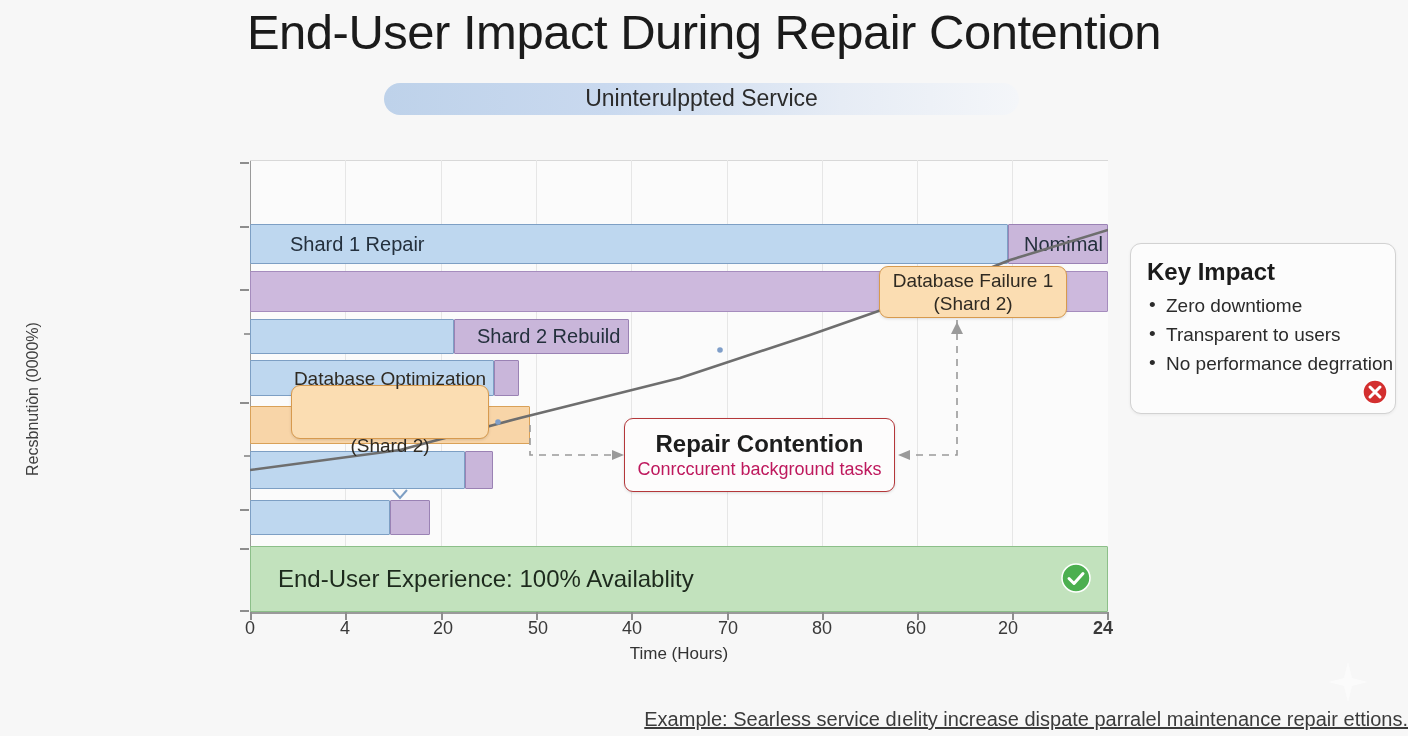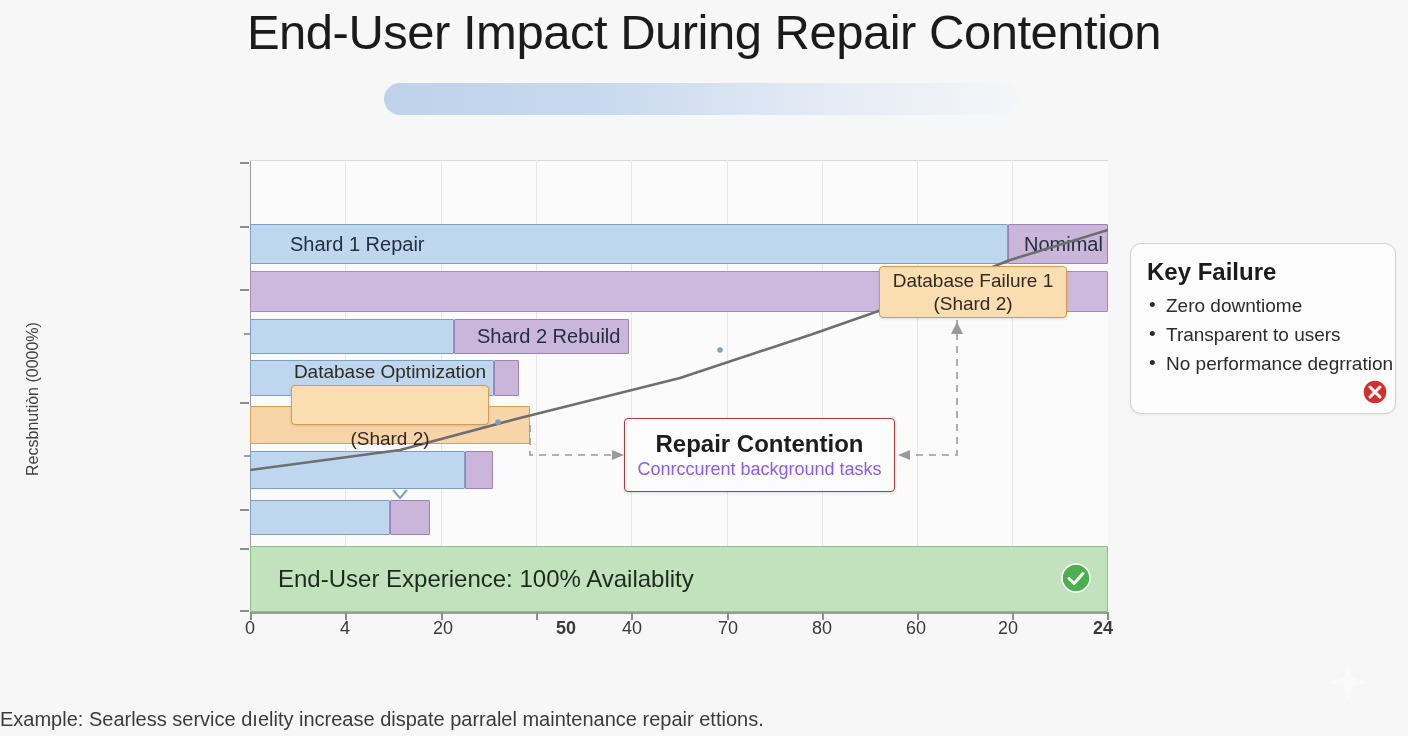"Uninterulppted Service" div.banner-text { html: none -> <div>Uninterulppted Service</div> }
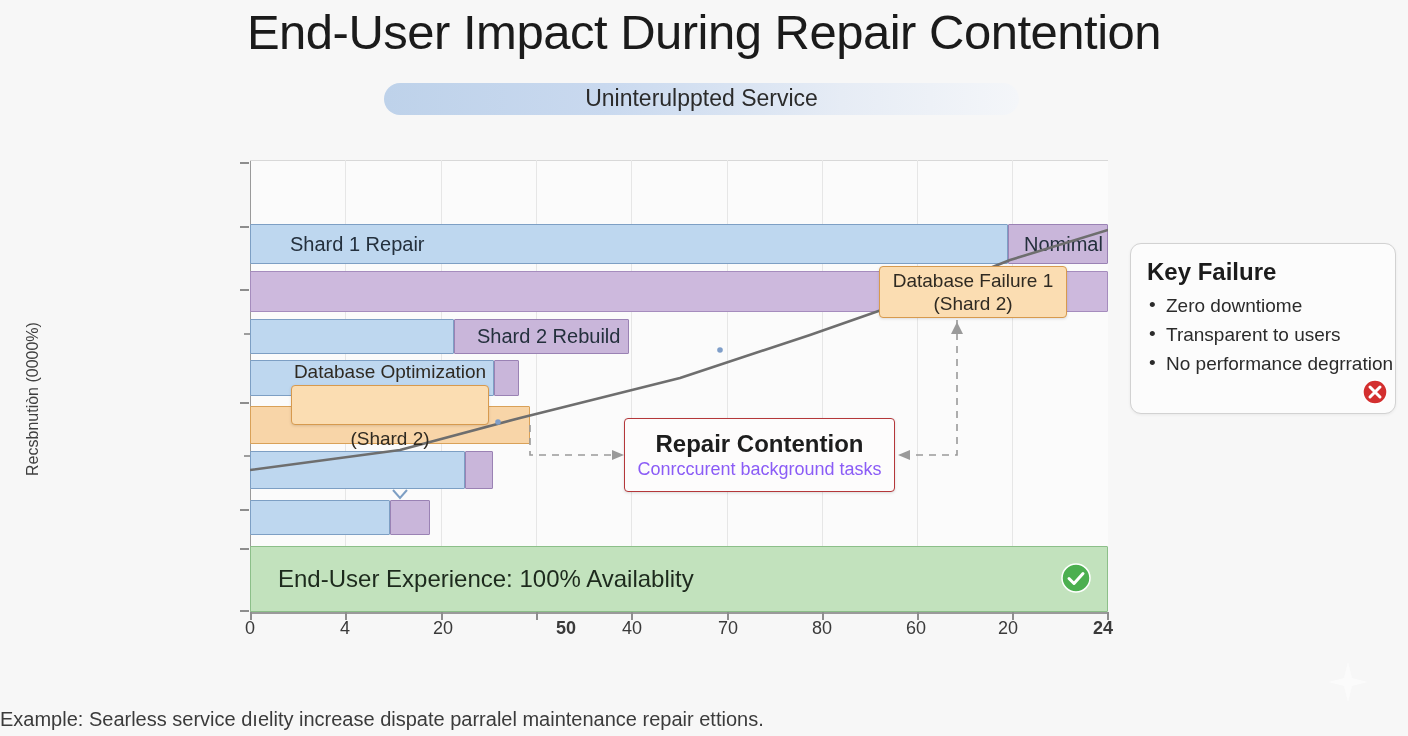"Database Failure 1" .callout { border-radius: 4px -> 9px }
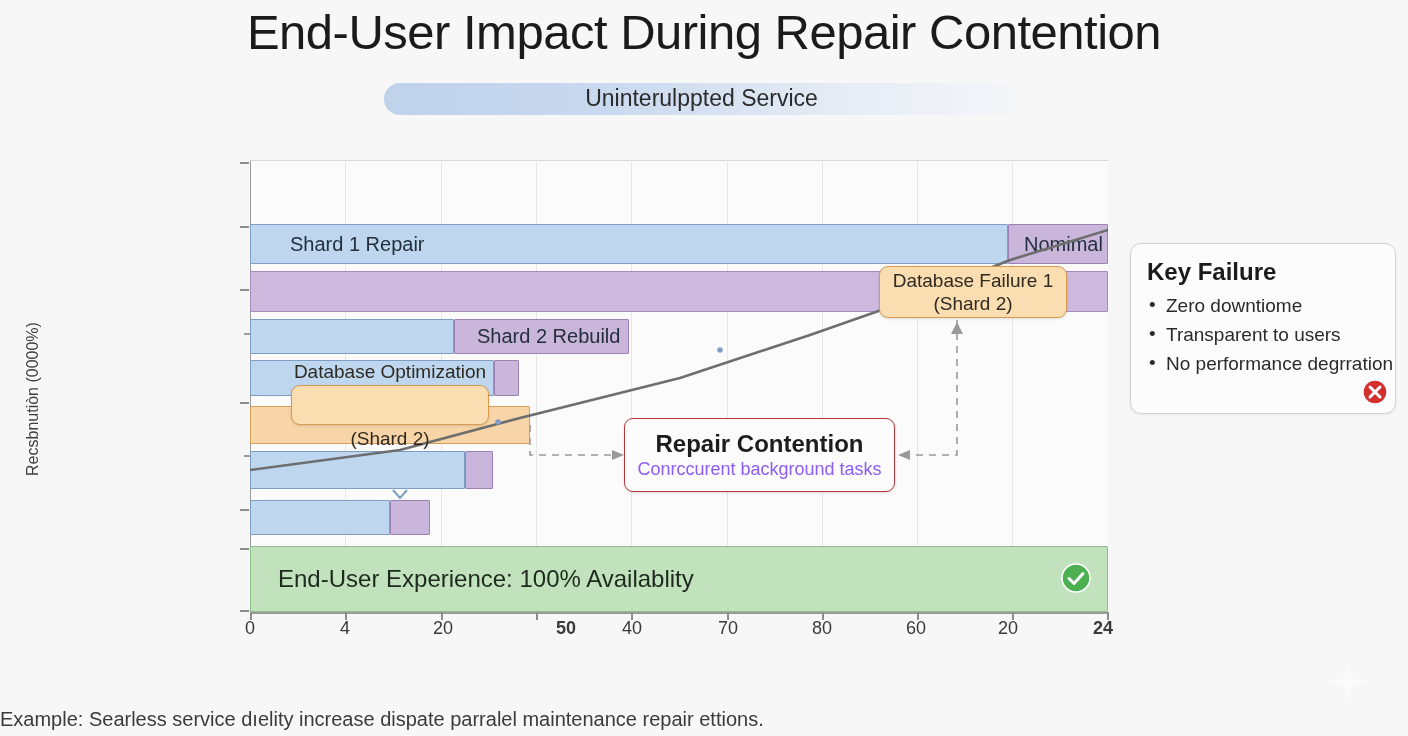"Key Failure" div.keytitle { text: Failure -> Impact }
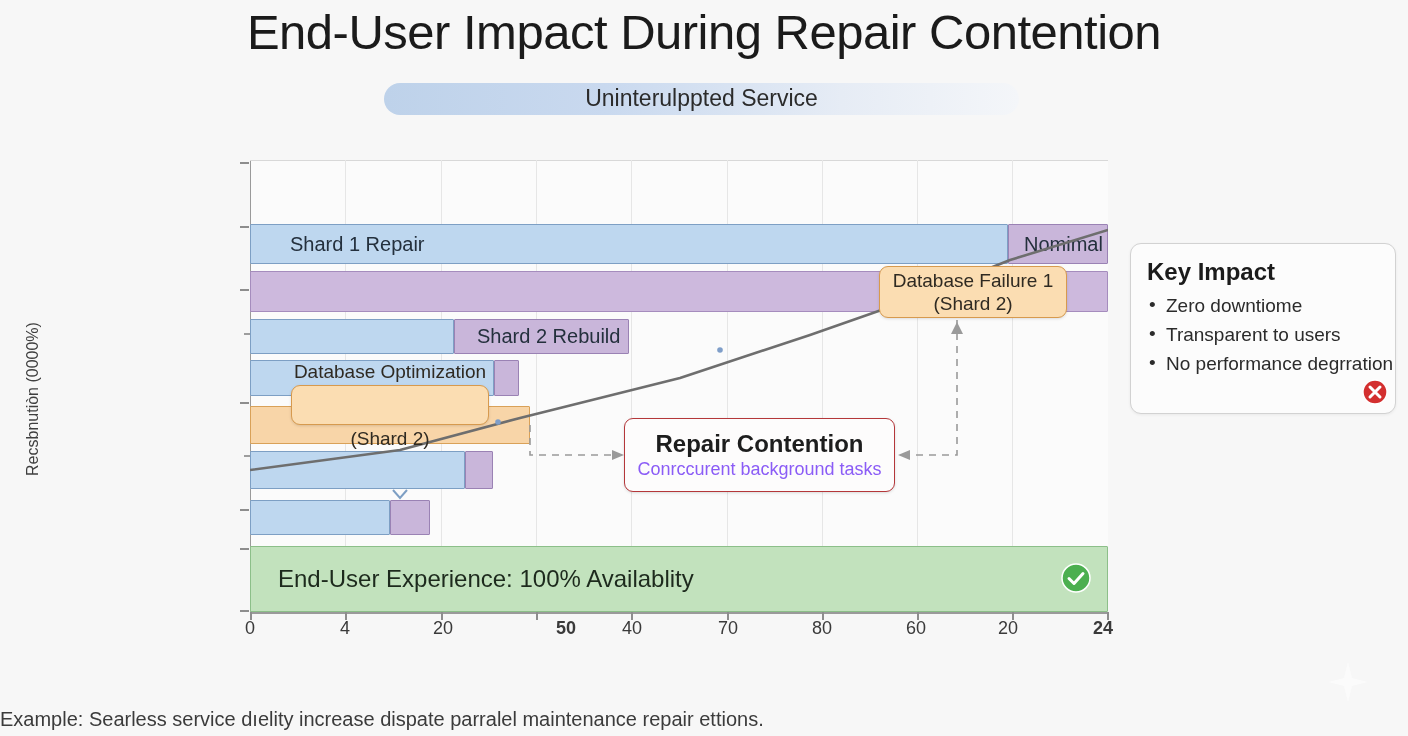"Database Optimization" div.callout { height: 40px -> 54px }
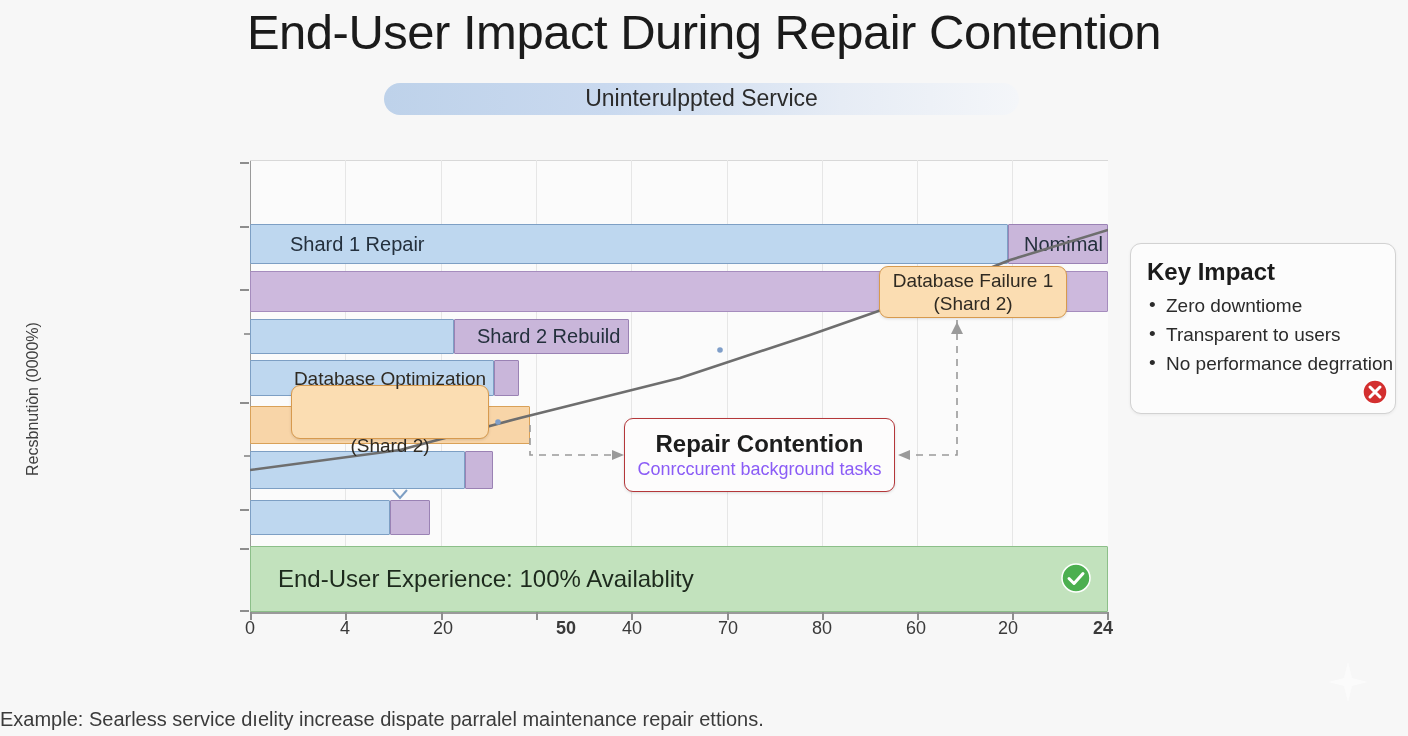"Conrccurent background tasks" .callout-red .c-sub { color: #8b5cf6 -> #be185d }
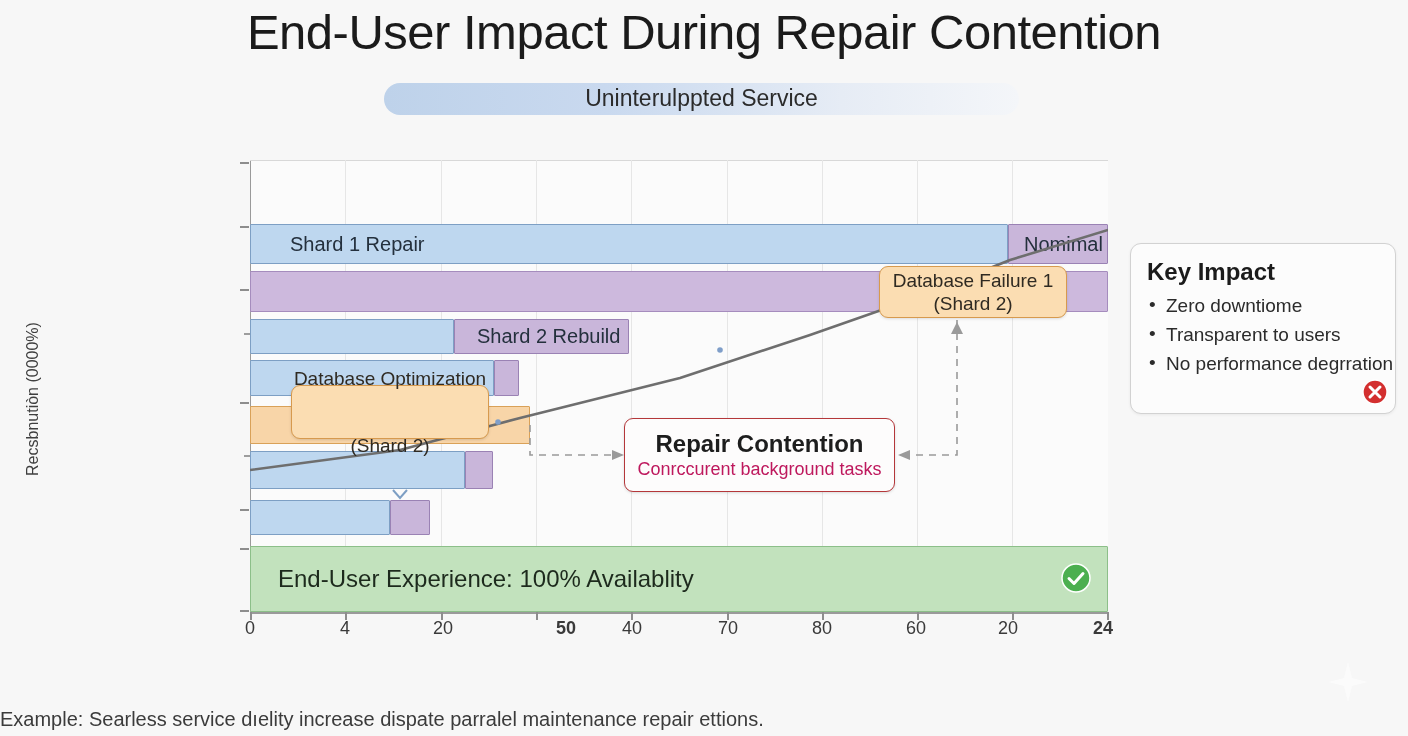"50" div.xlab { font-weight: bold -> none; left: 566px -> 538px }
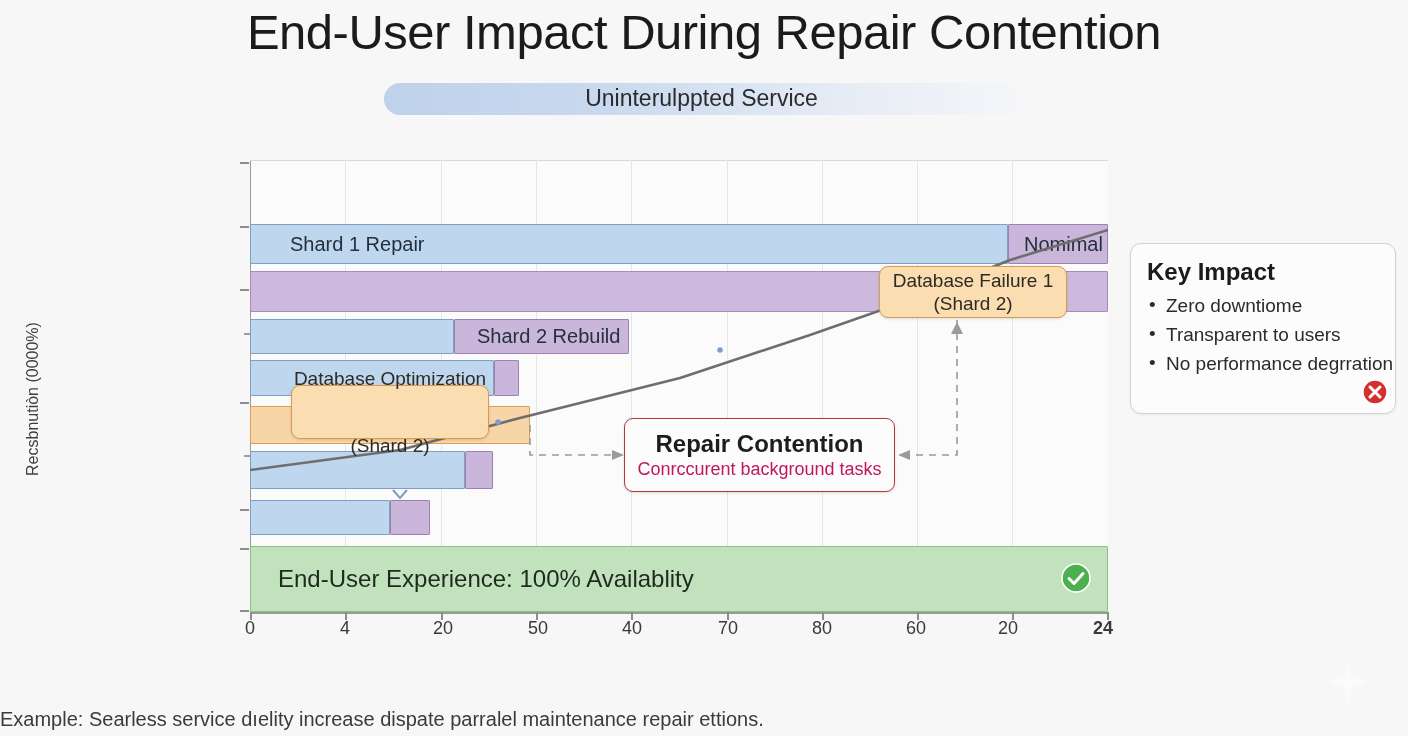"Time (Hours)" div.xtitle { html: none -> <div>Time (Hours)</div> }
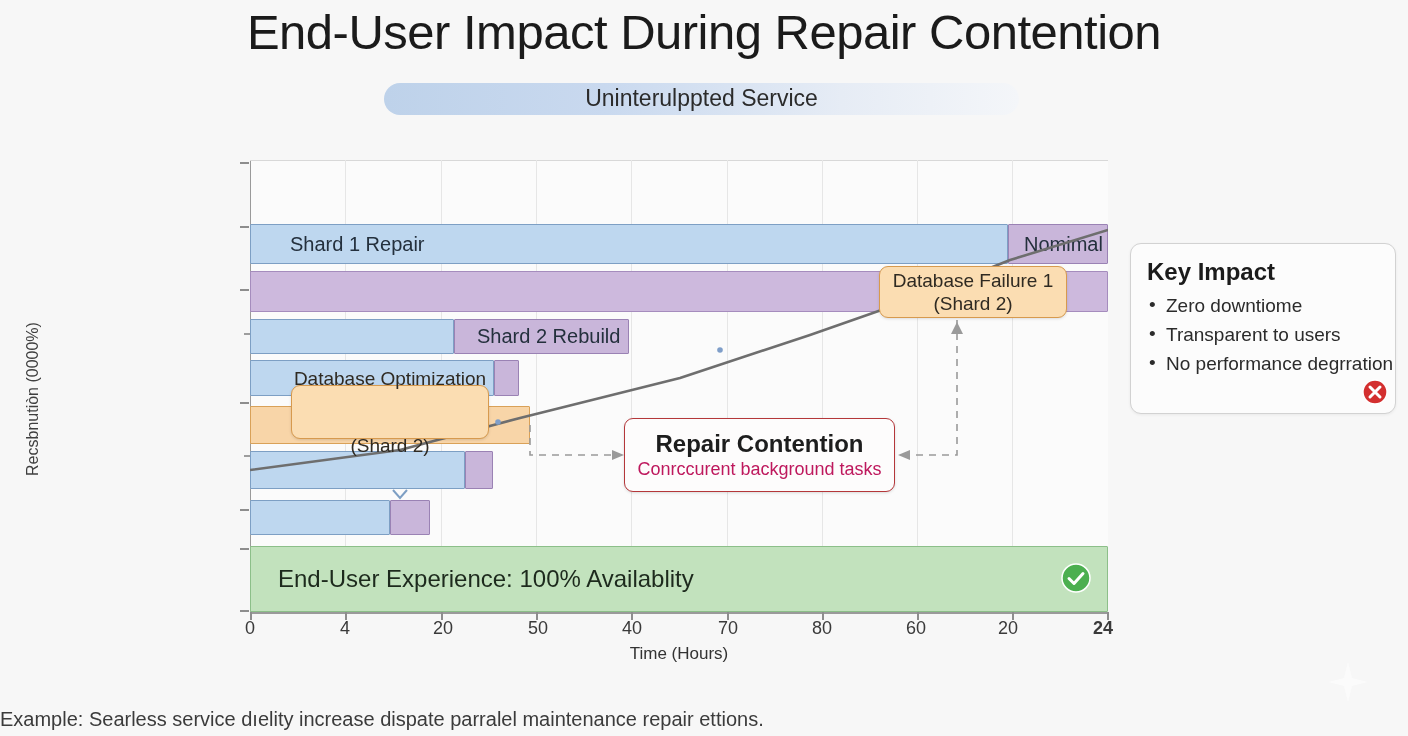"Example: Searless service dıelity" .footer { text-align: left -> right; text-decoration: none -> underline }
